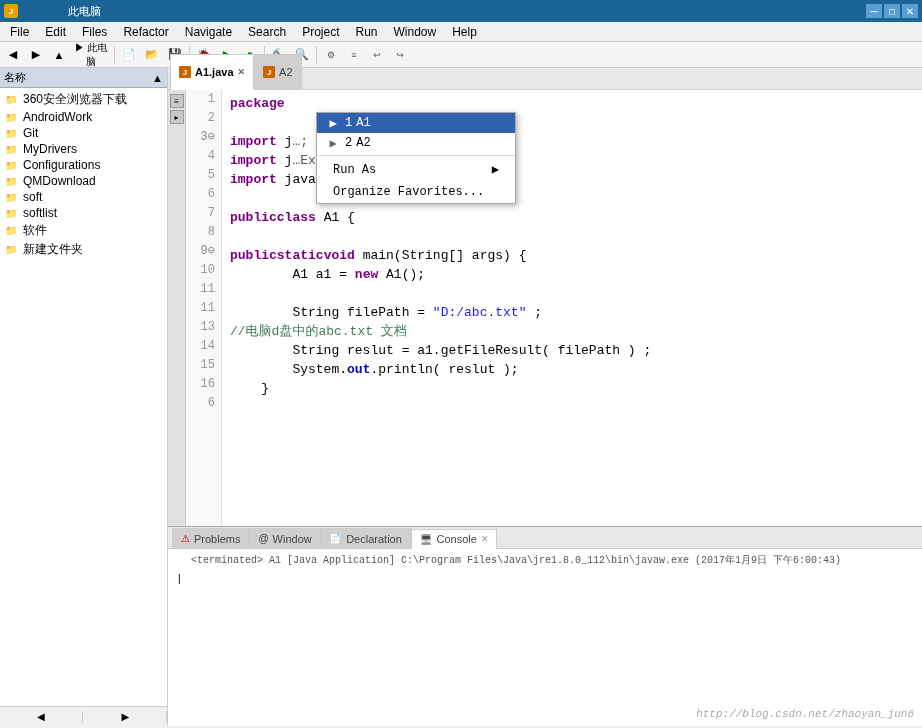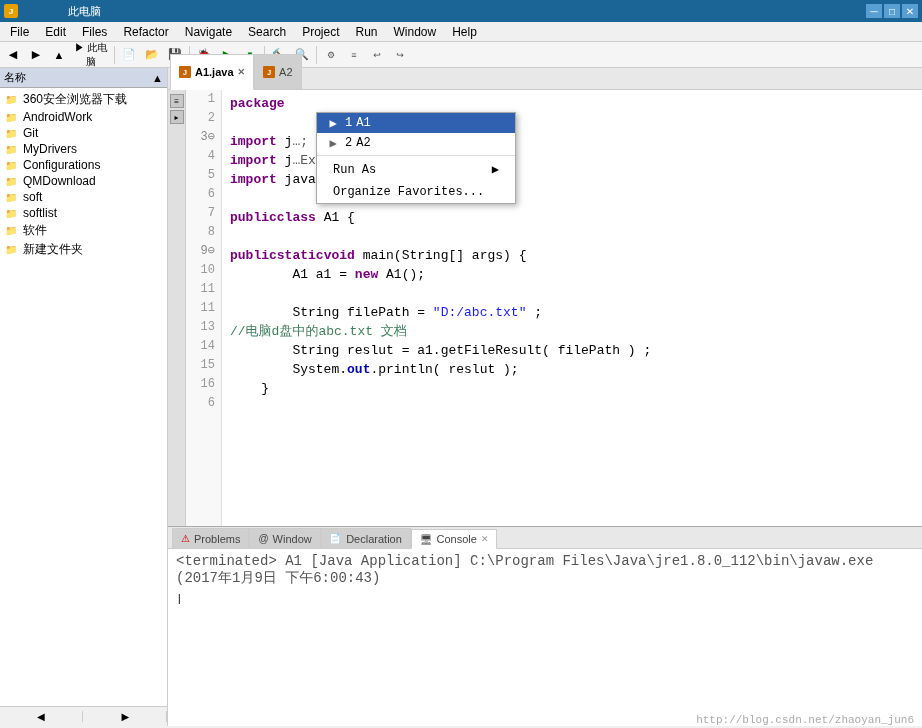"<terminated> A1 [Java Application]" .panel-status { font-size: 14px -> 10px; margin-left: none -> 15px }
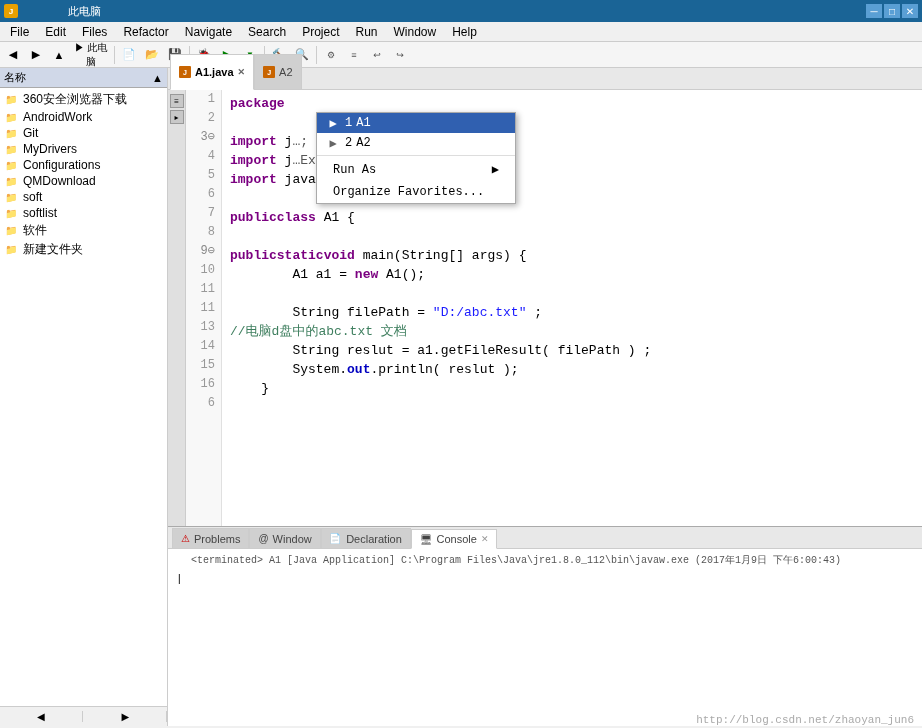"http://blog.csdn.net/zhaoyan_jun6" div { bottom: 0 -> 6px; font-style: none -> italic }
